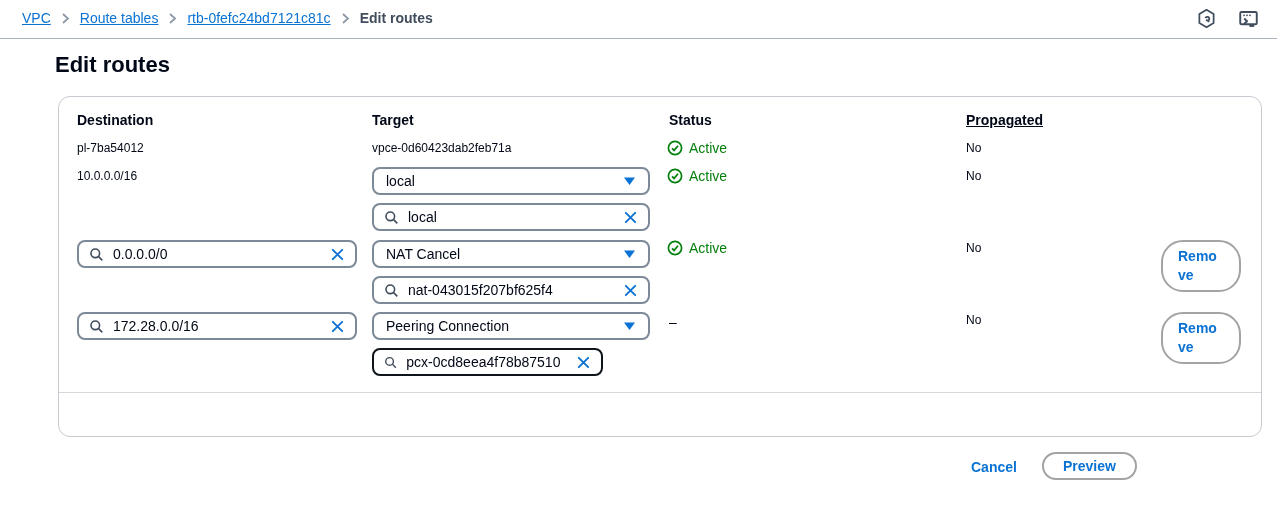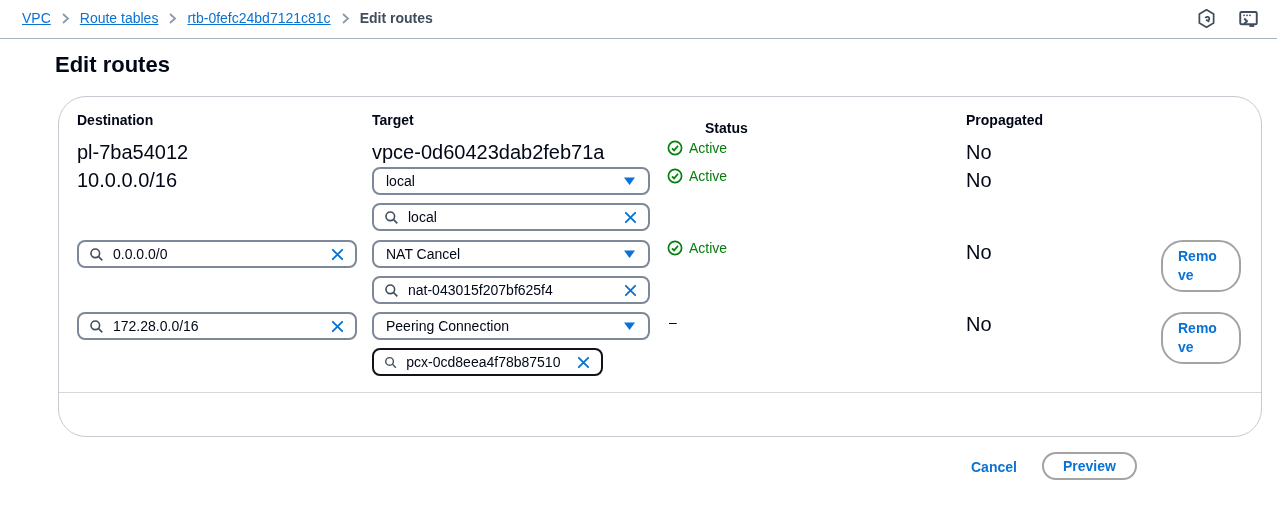"Destination" .card { border-radius: 28px -> 12px }
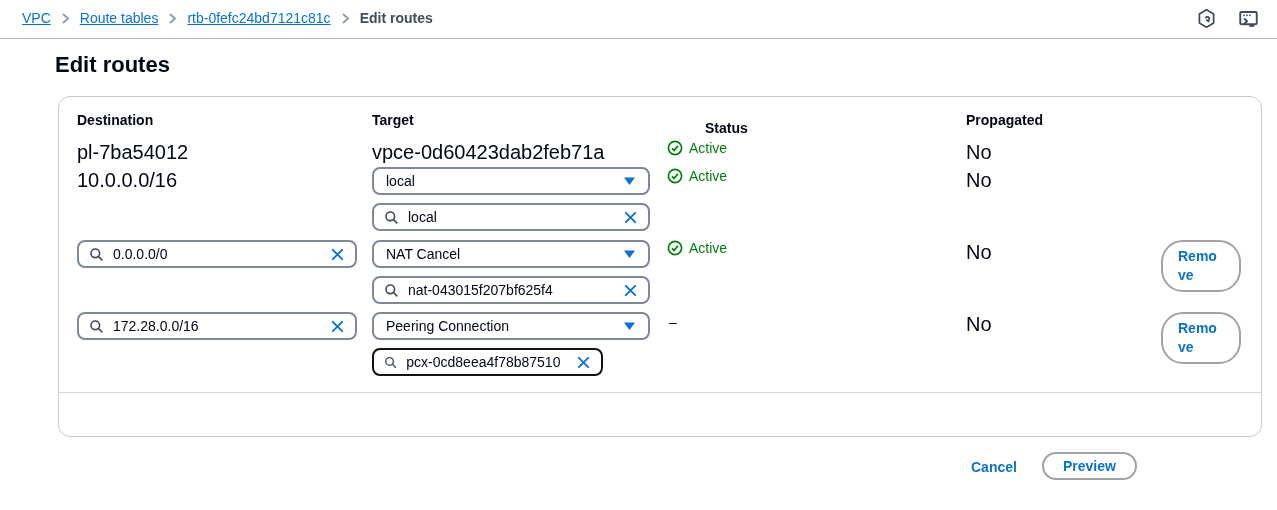"Status" div.col-head { left: 646px -> 610px; margin-top: 8px -> none }
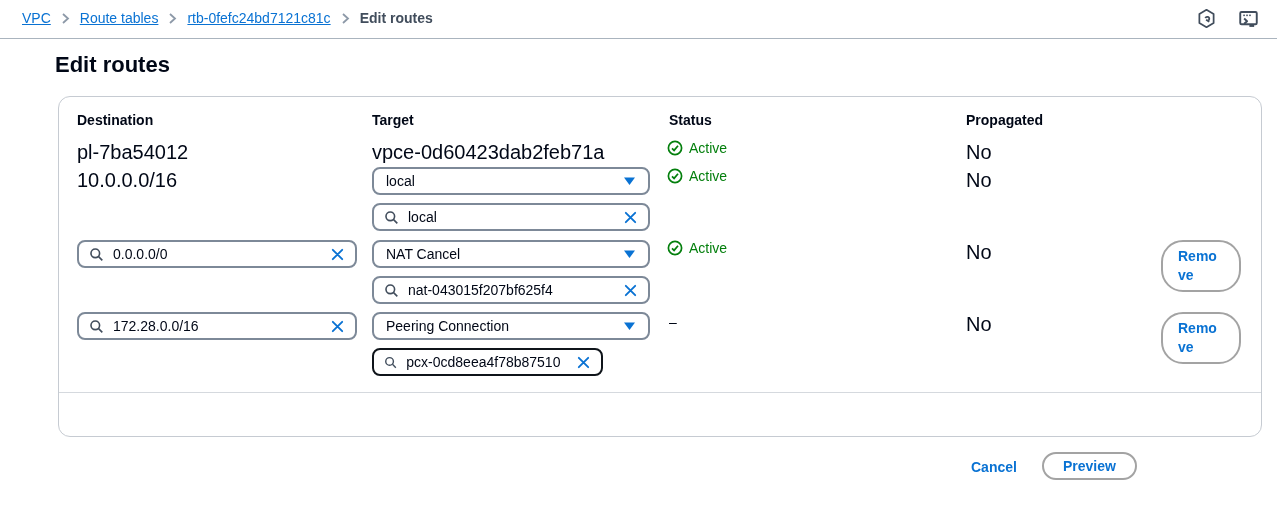"Propagated" div.col-head { text-decoration: none -> underline }
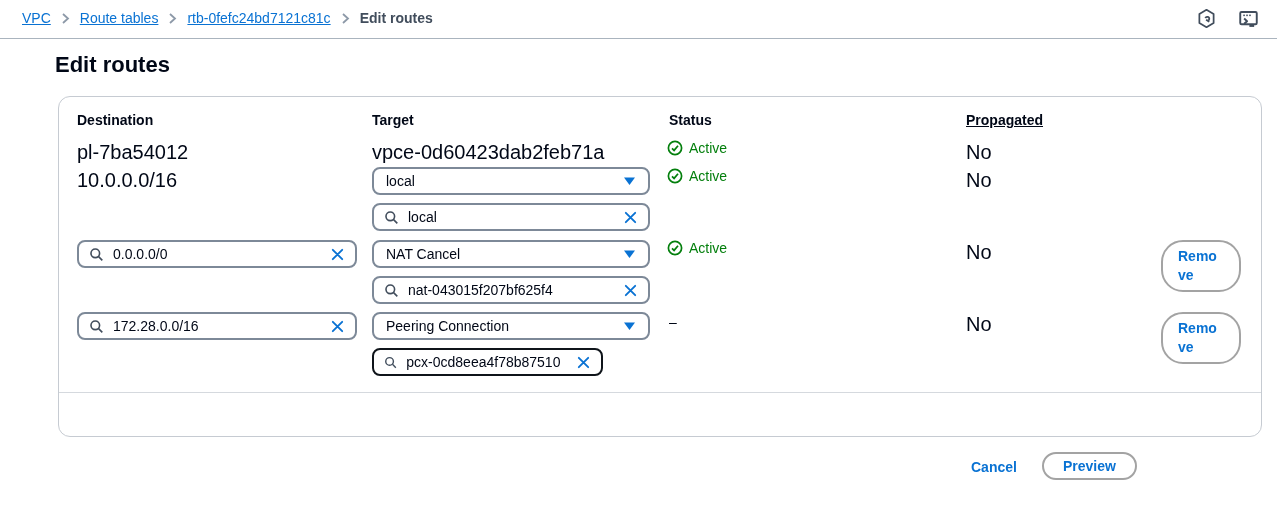"pl-7ba54012" .cell-text { font-size: 20px -> 12px }
